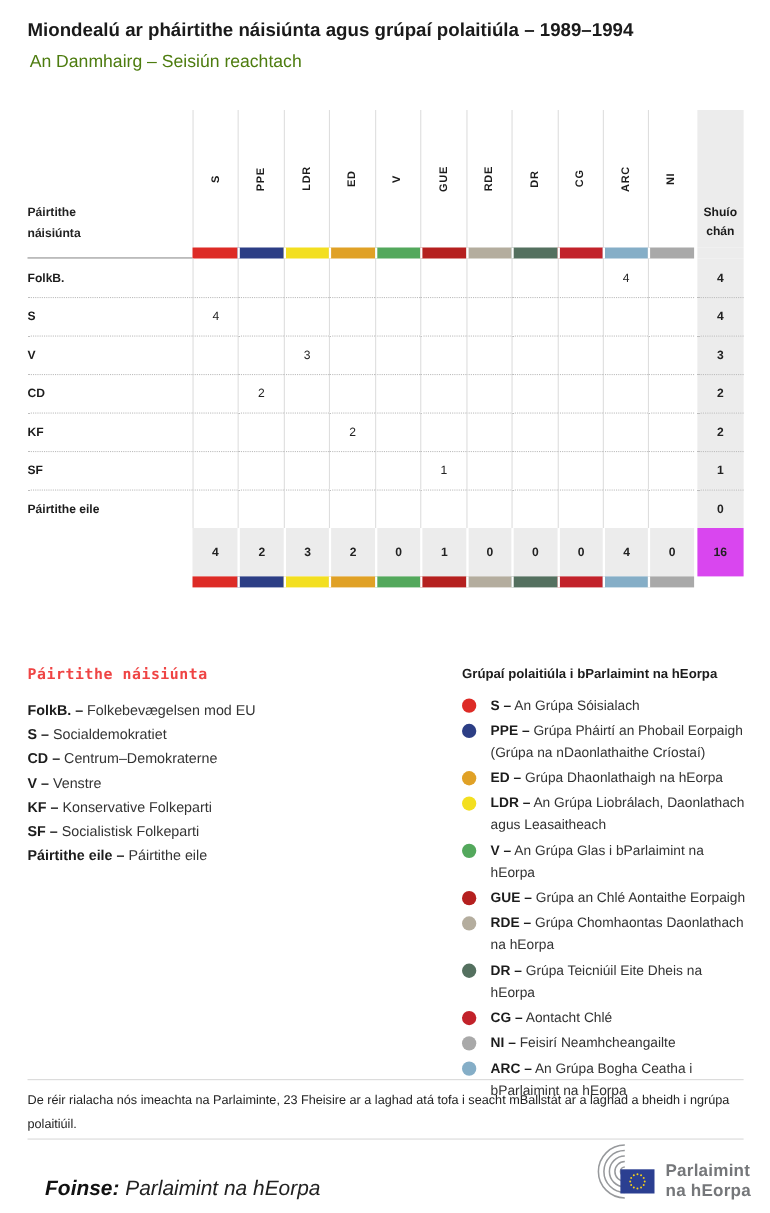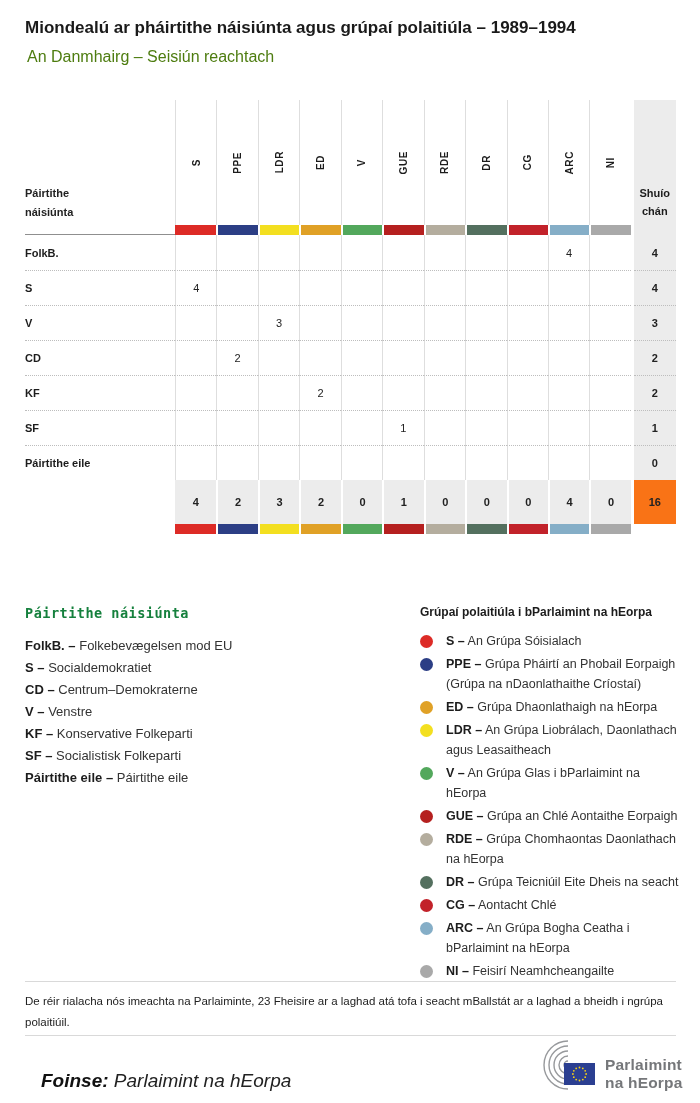"16" .st { background: #f97316 -> #d946ef }
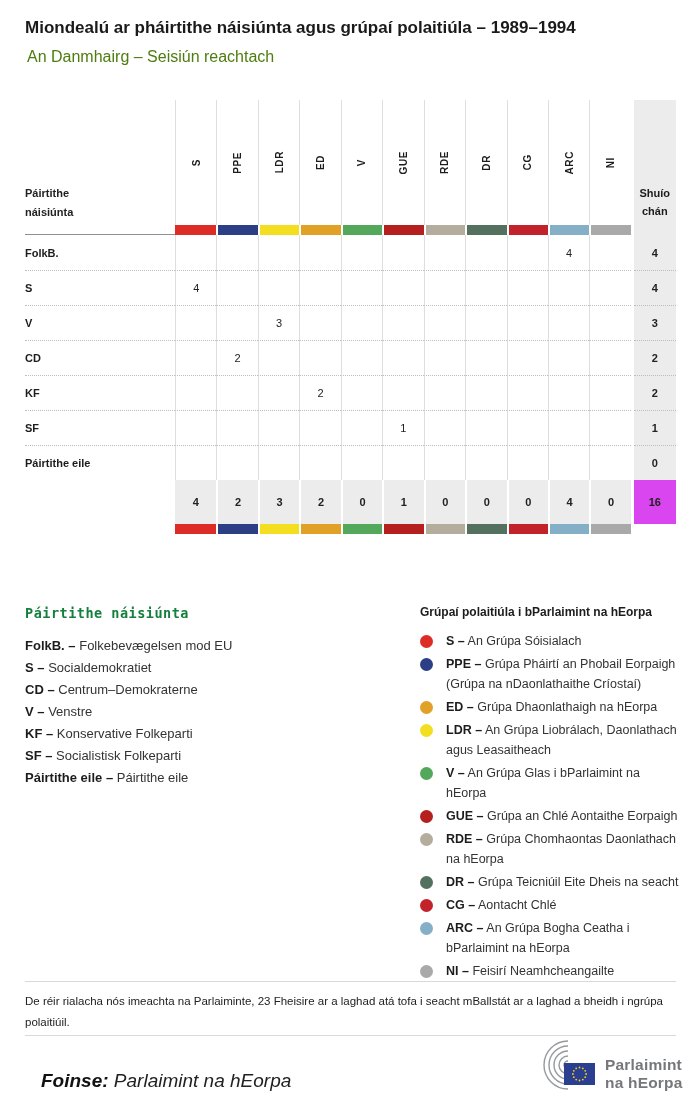"Páirtithe náisiúnta" .legL-title { color: #15803d -> #ef4444 }
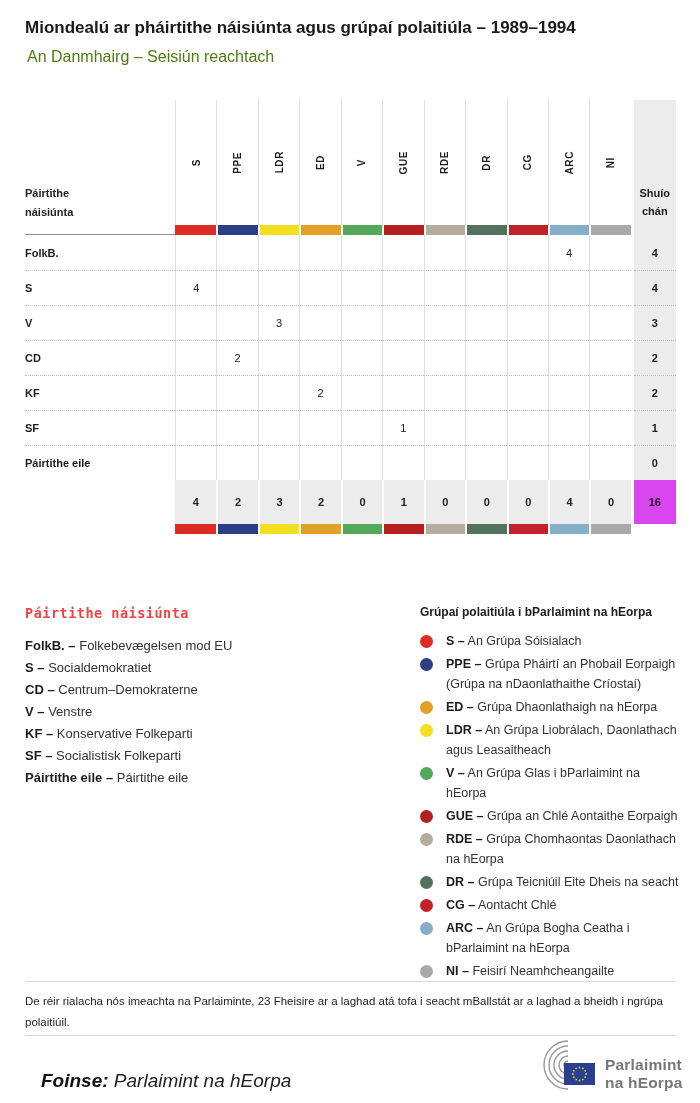"Grúpa Teicniúil Eite Dheis na" span { text: seacht -> hEorpa }
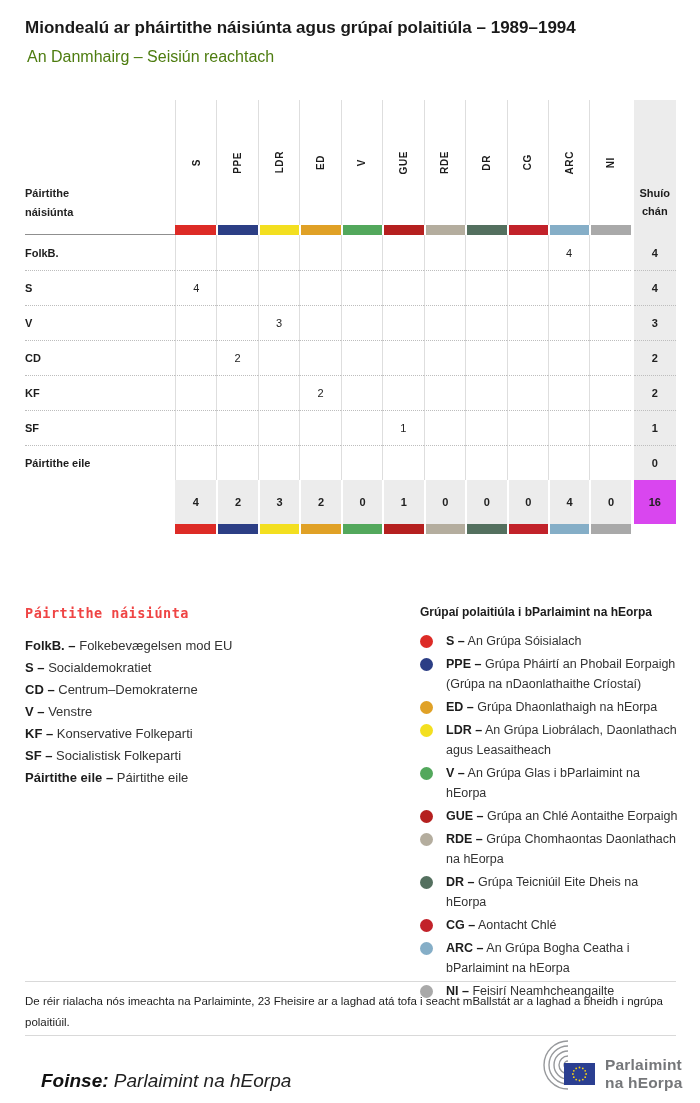"ARC – An Grúpa Bogha" div.gi { order: before "NI – Feisirí Neamhcheangailte" -> after "NI – Feisirí Neamhcheangailte" }
